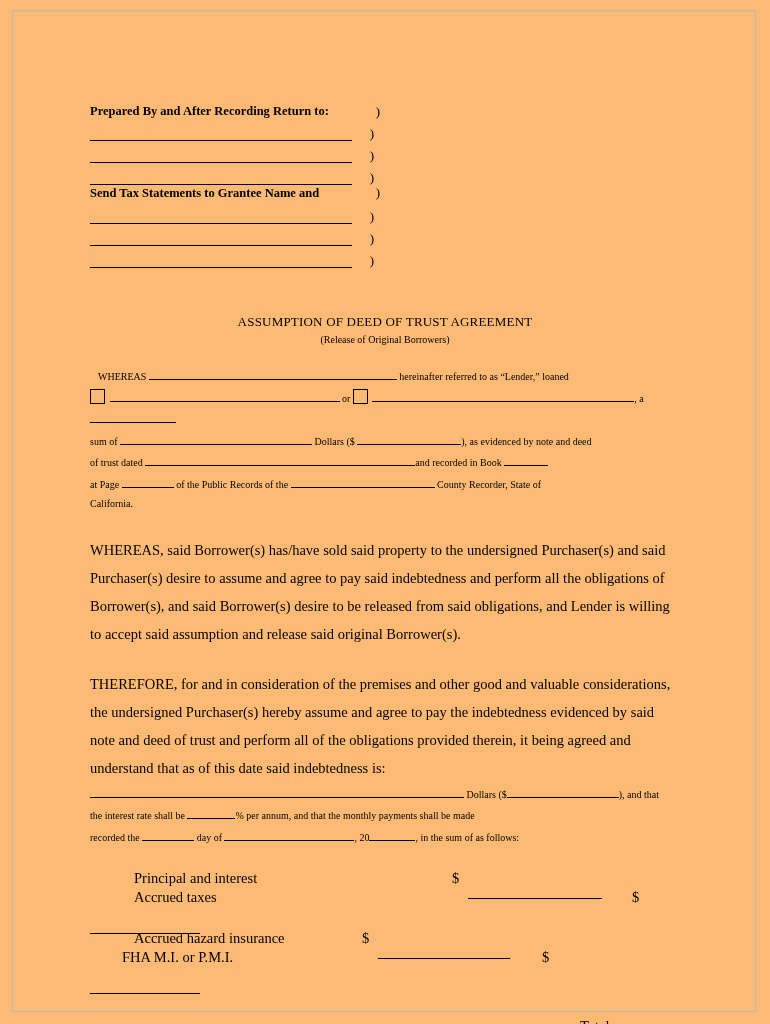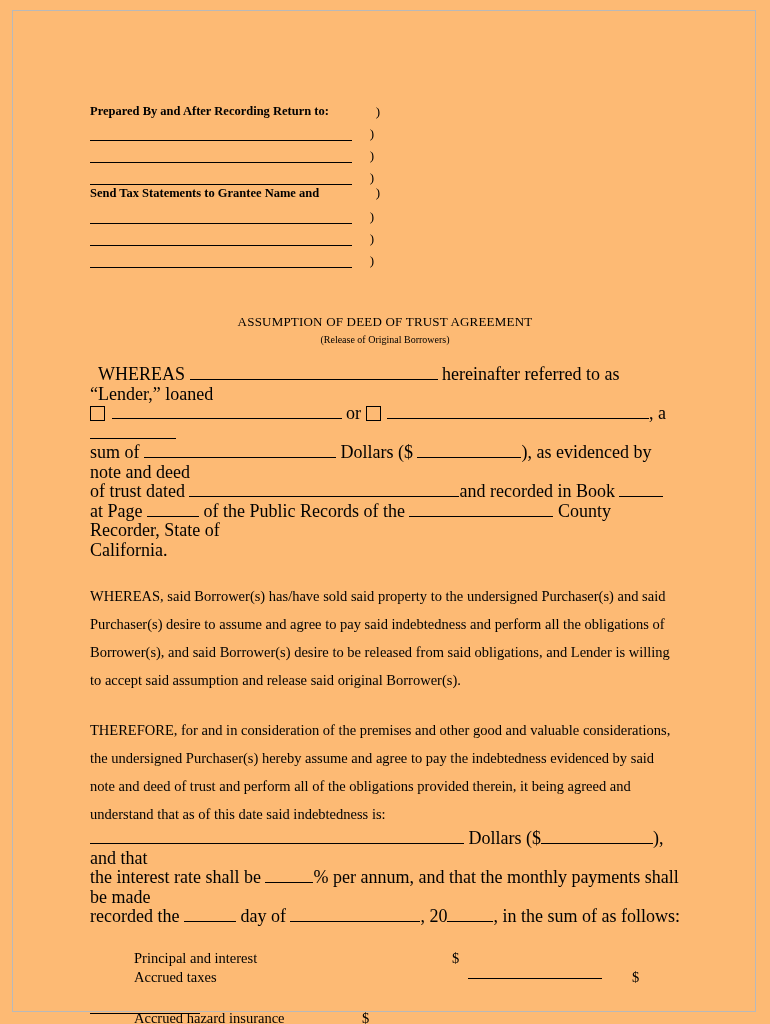"WHEREAS hereinafter referred to as" .body-text { font-size: 18px -> 10px }
